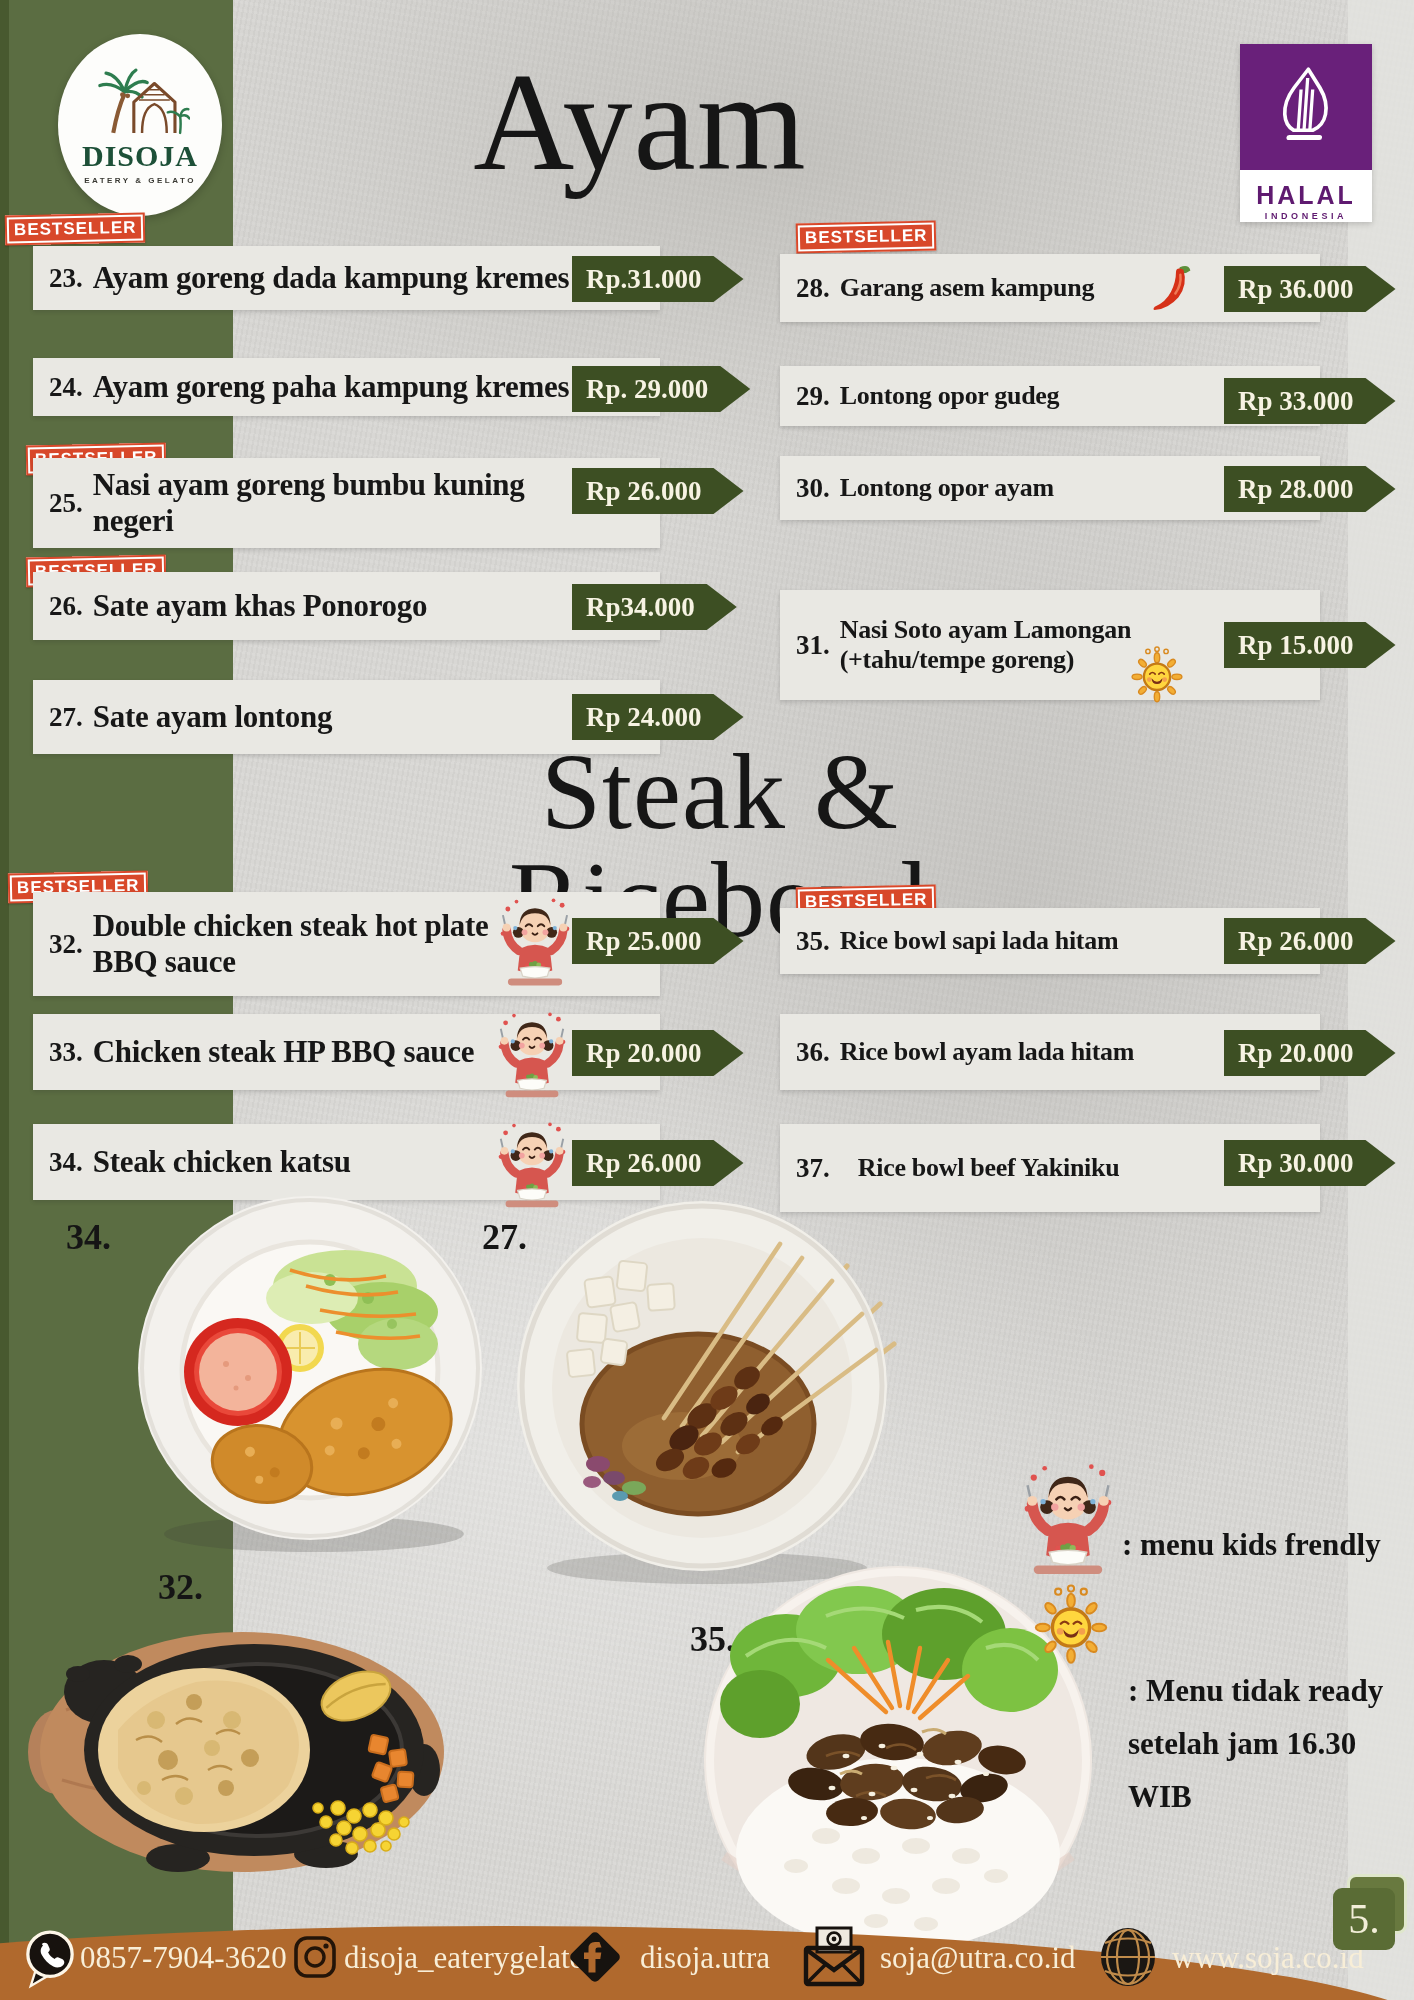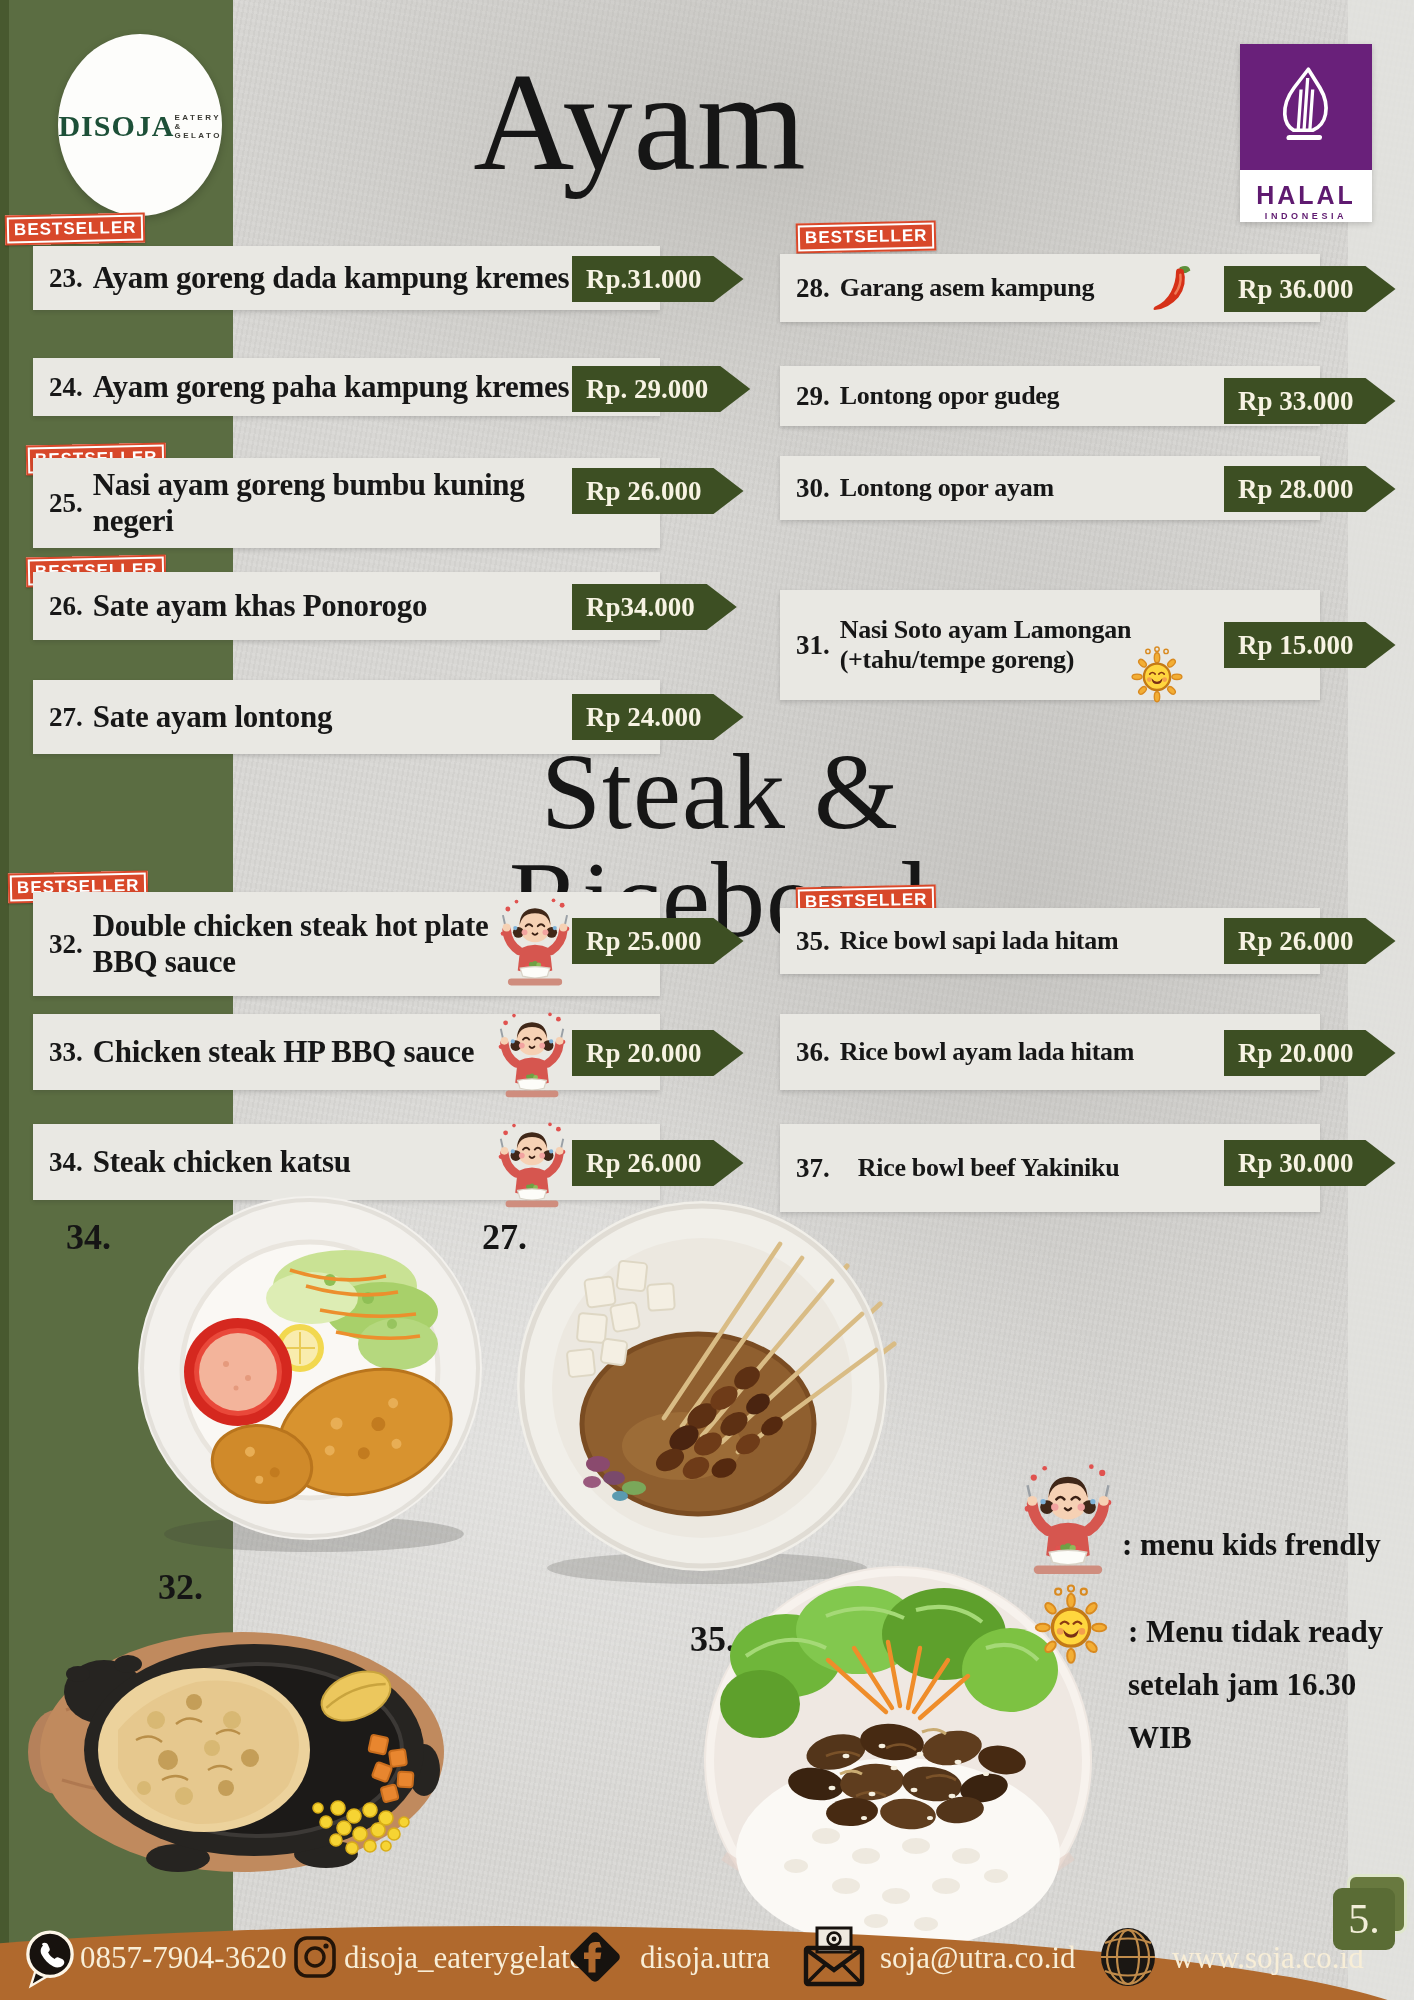"DISOJA" .logo { flex-direction: row -> column }
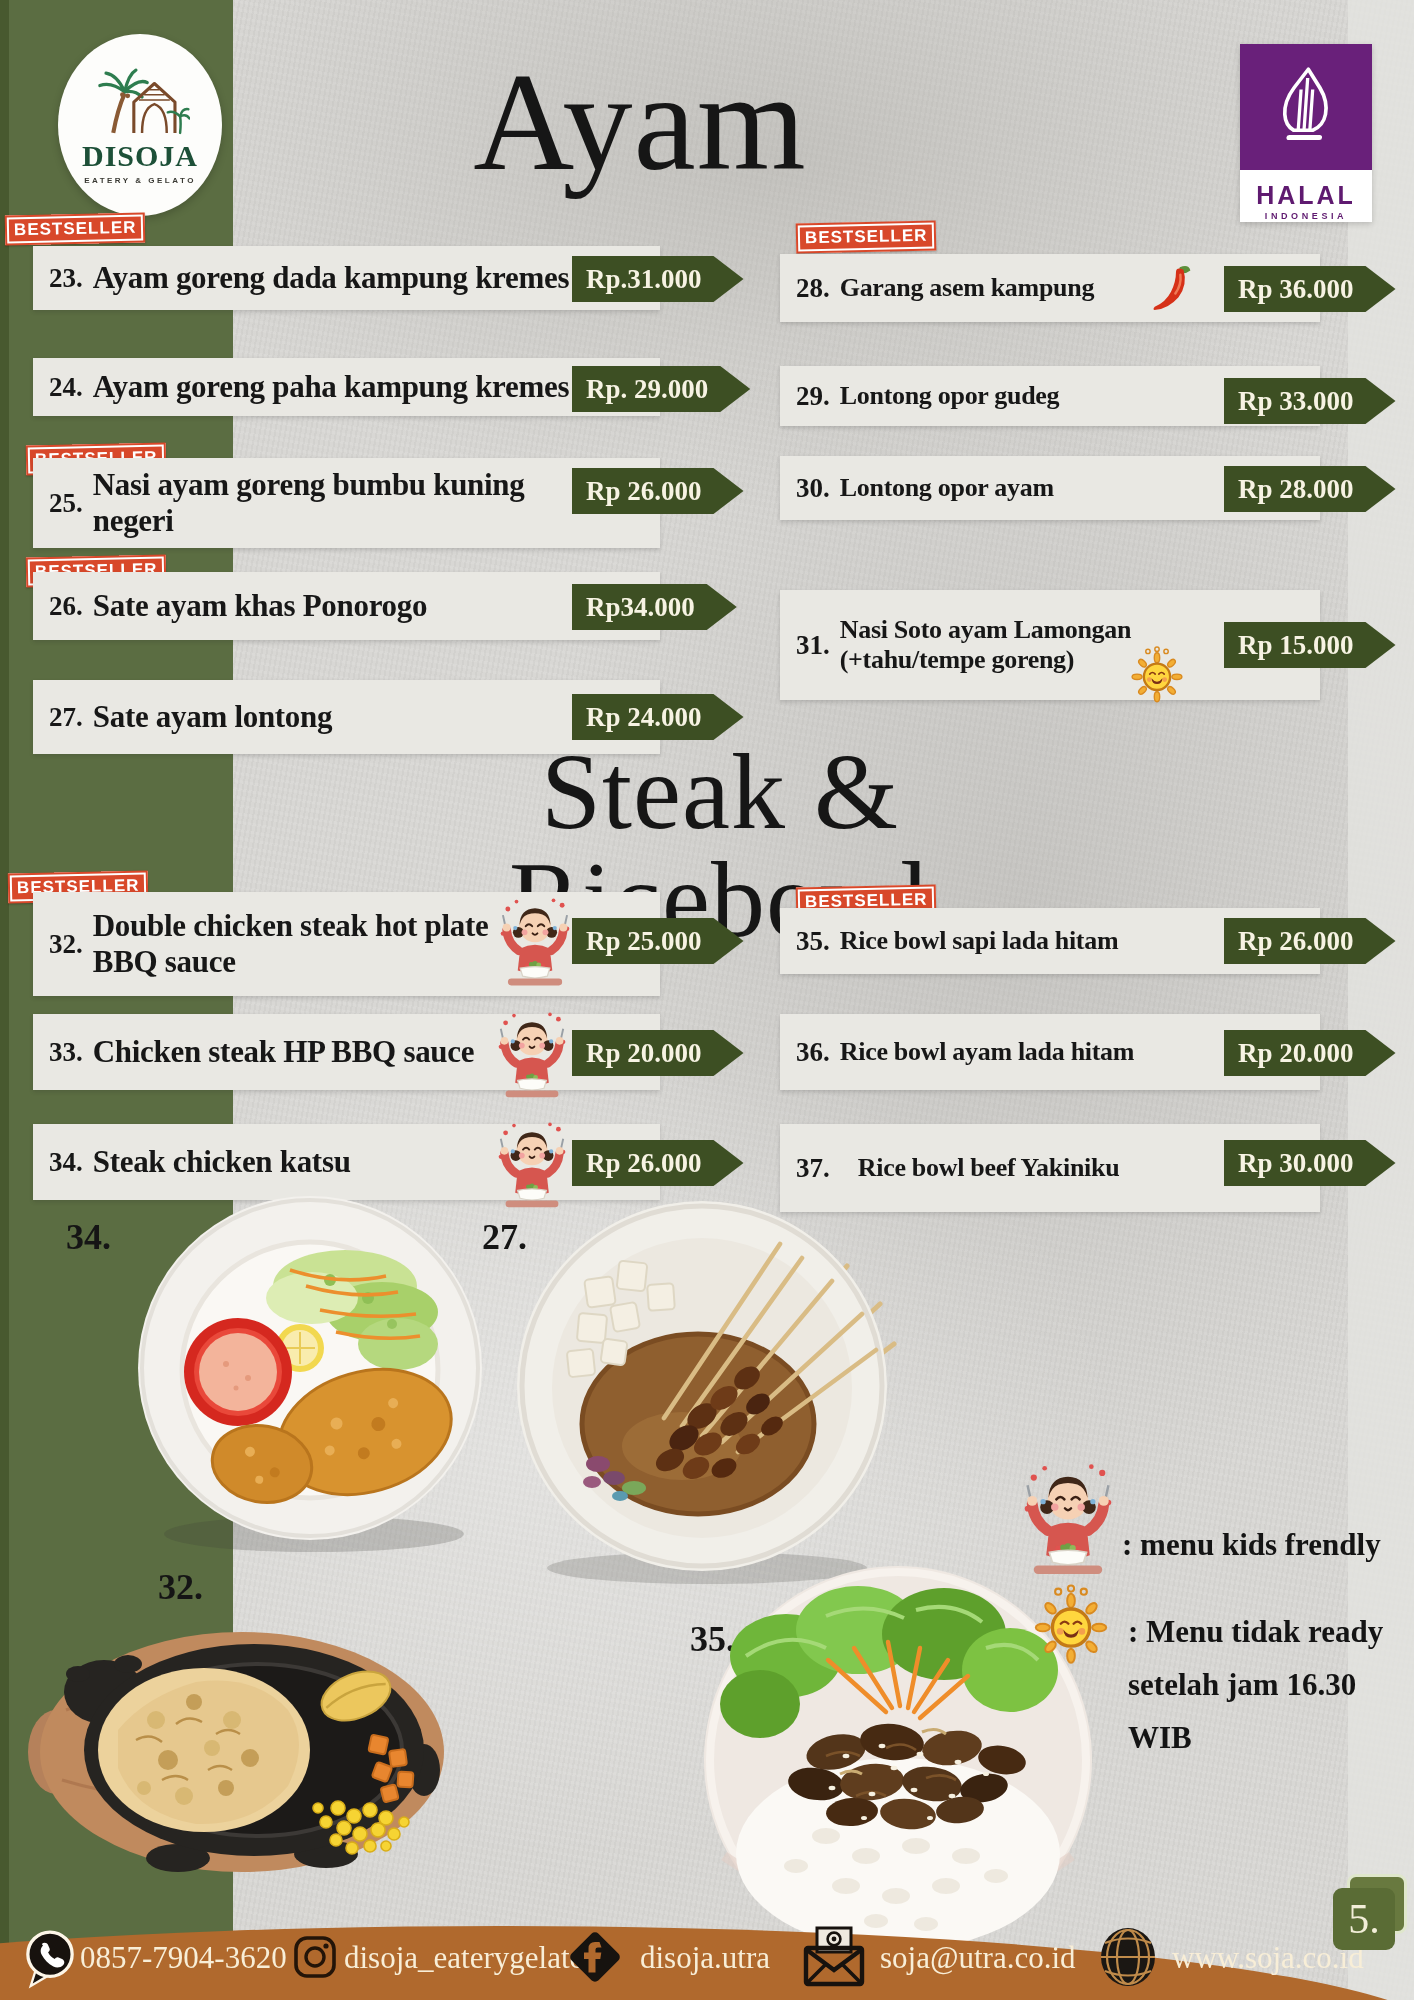": Menu tidak ready" div.abs { top: 1605px -> 1664px }
